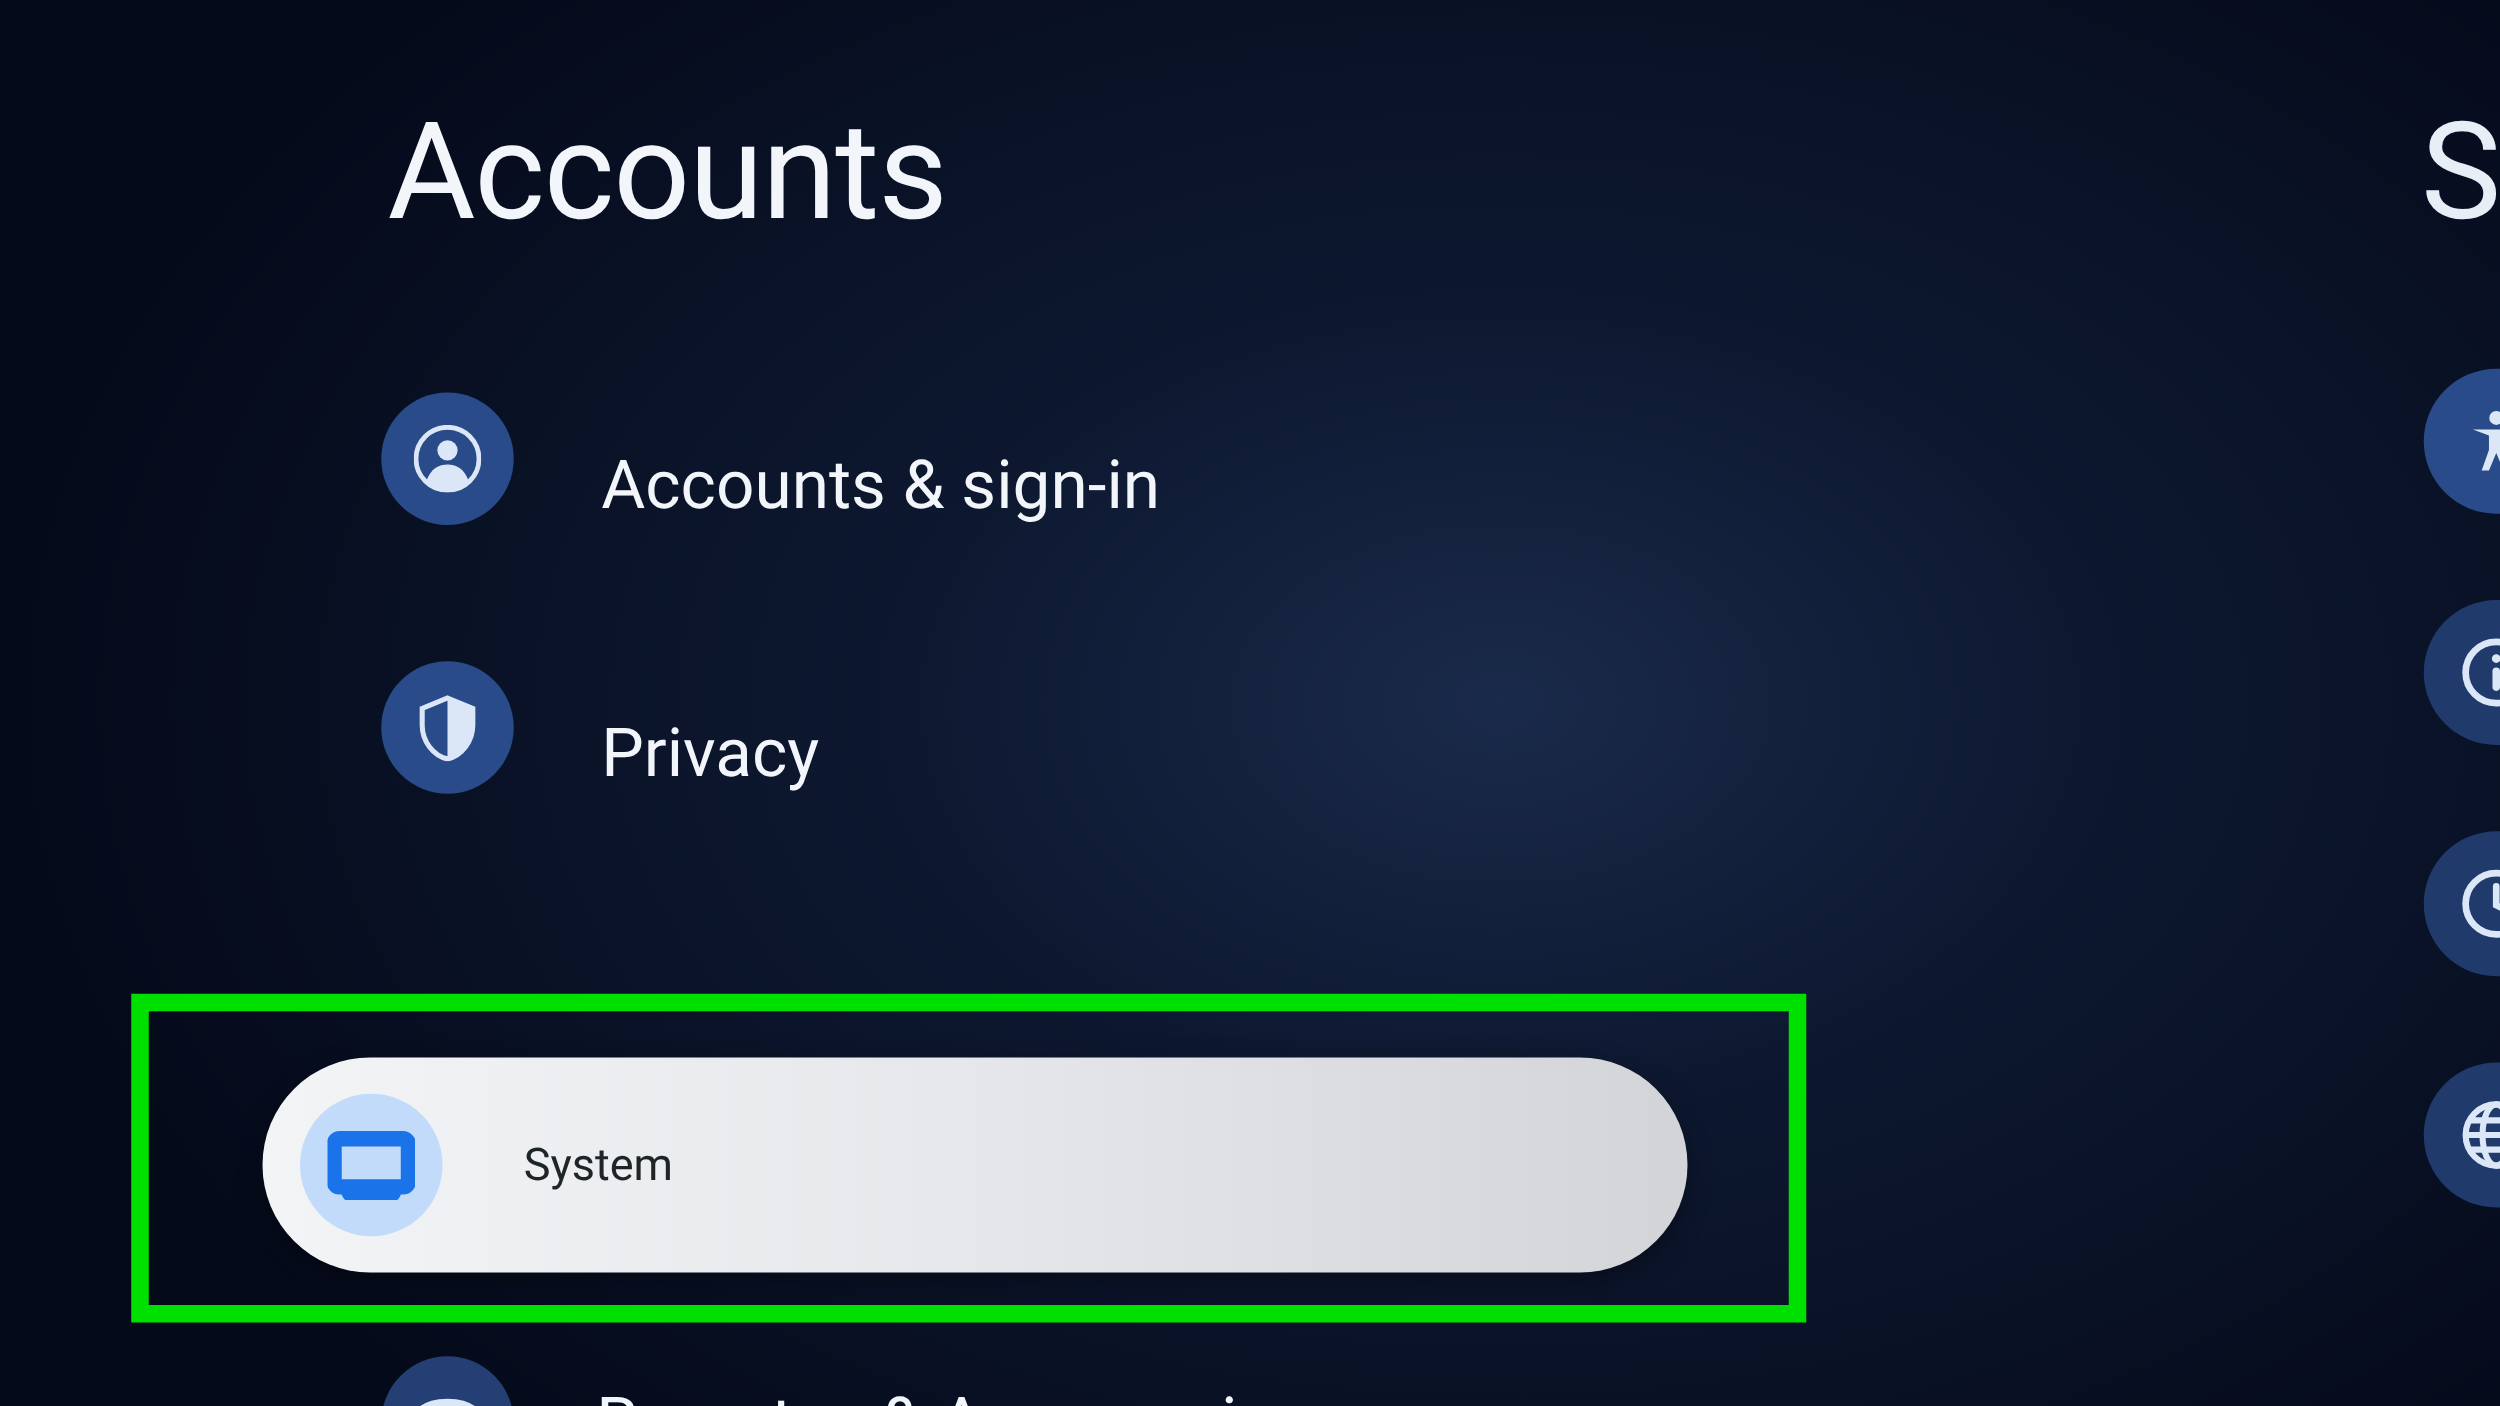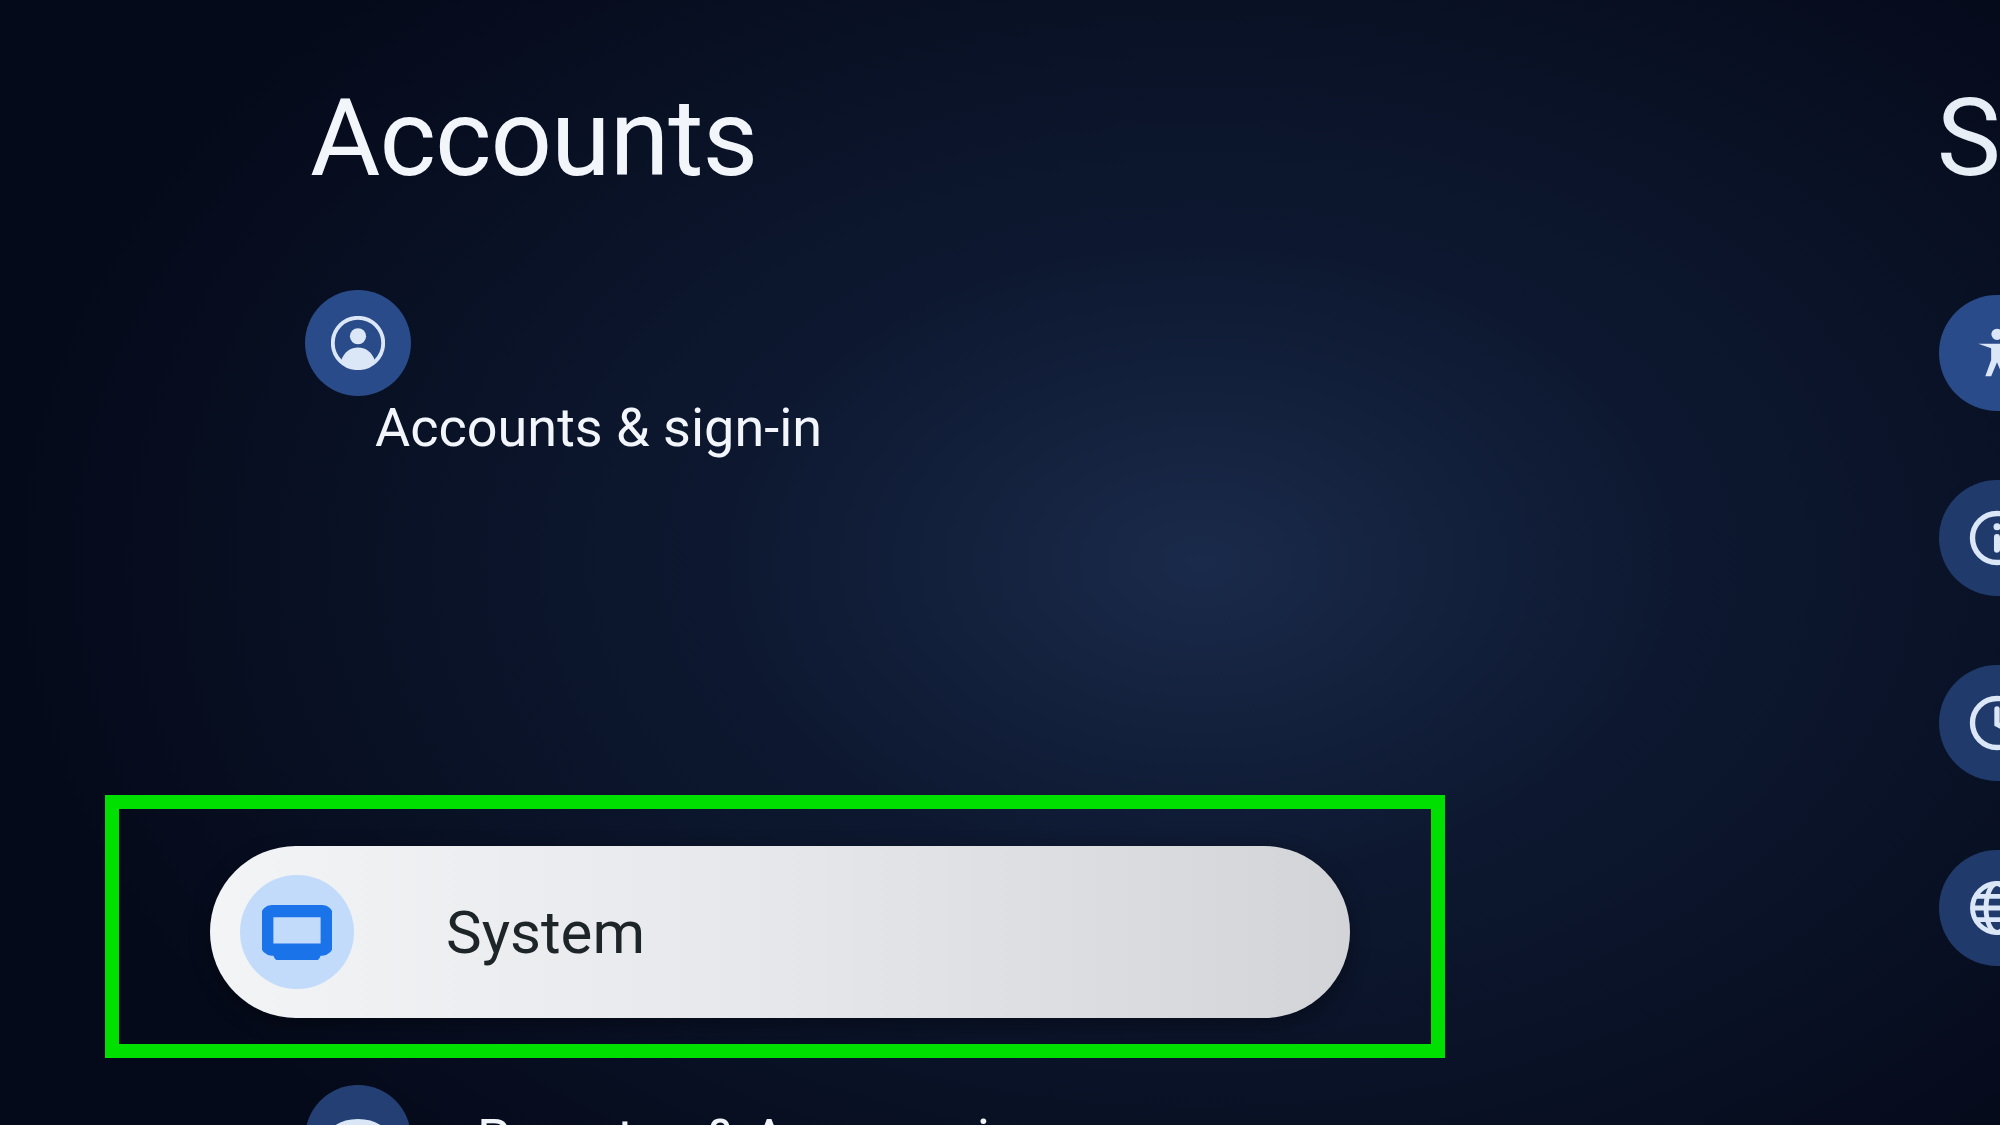"Accounts & sign-in" .settings-item { align-items: flex-start -> flex-end; flex-direction: column -> none }
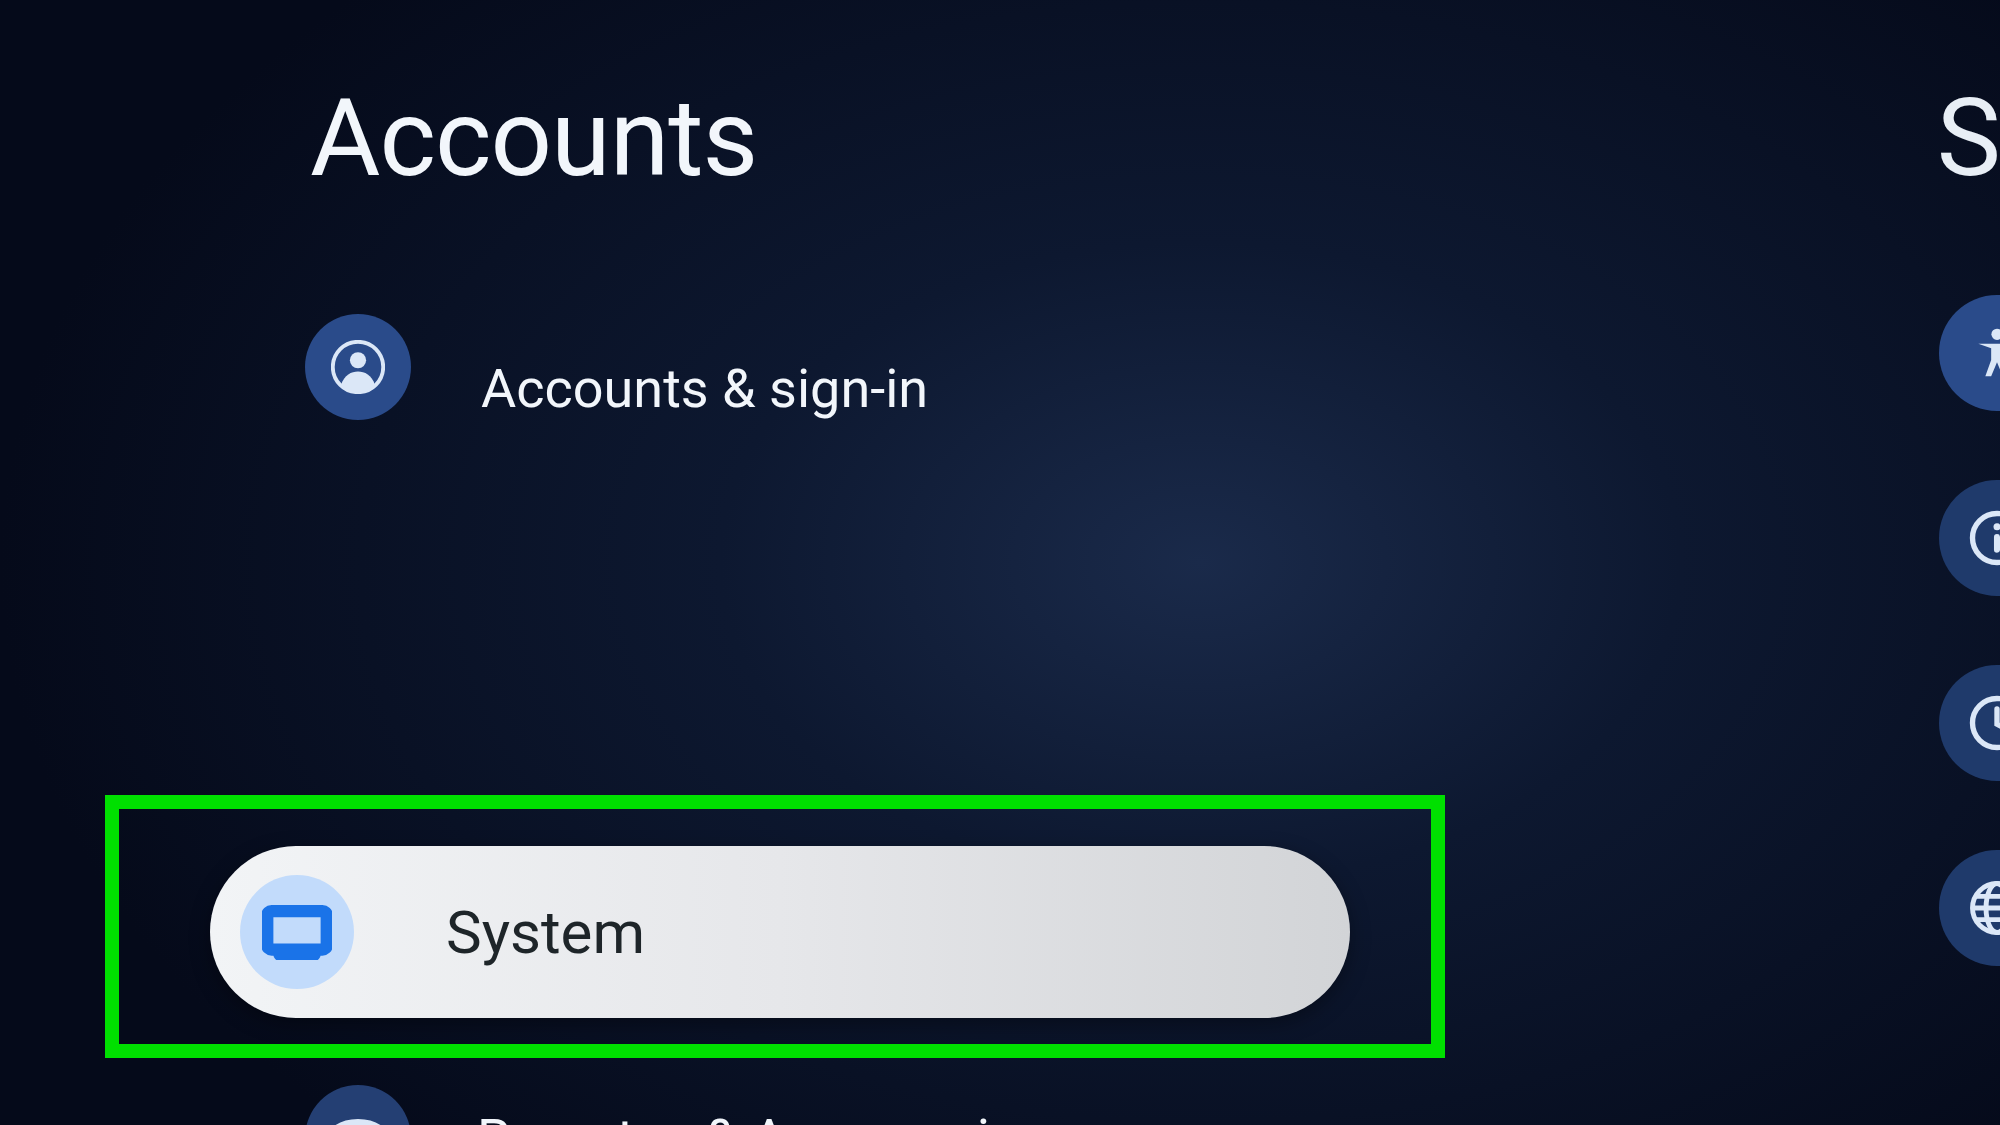"Privacy" div.settings-item { html: none -> <div> <div> <svg> <path></path> <path></path> </svg> </div> <div>Privacy</div> </div> }
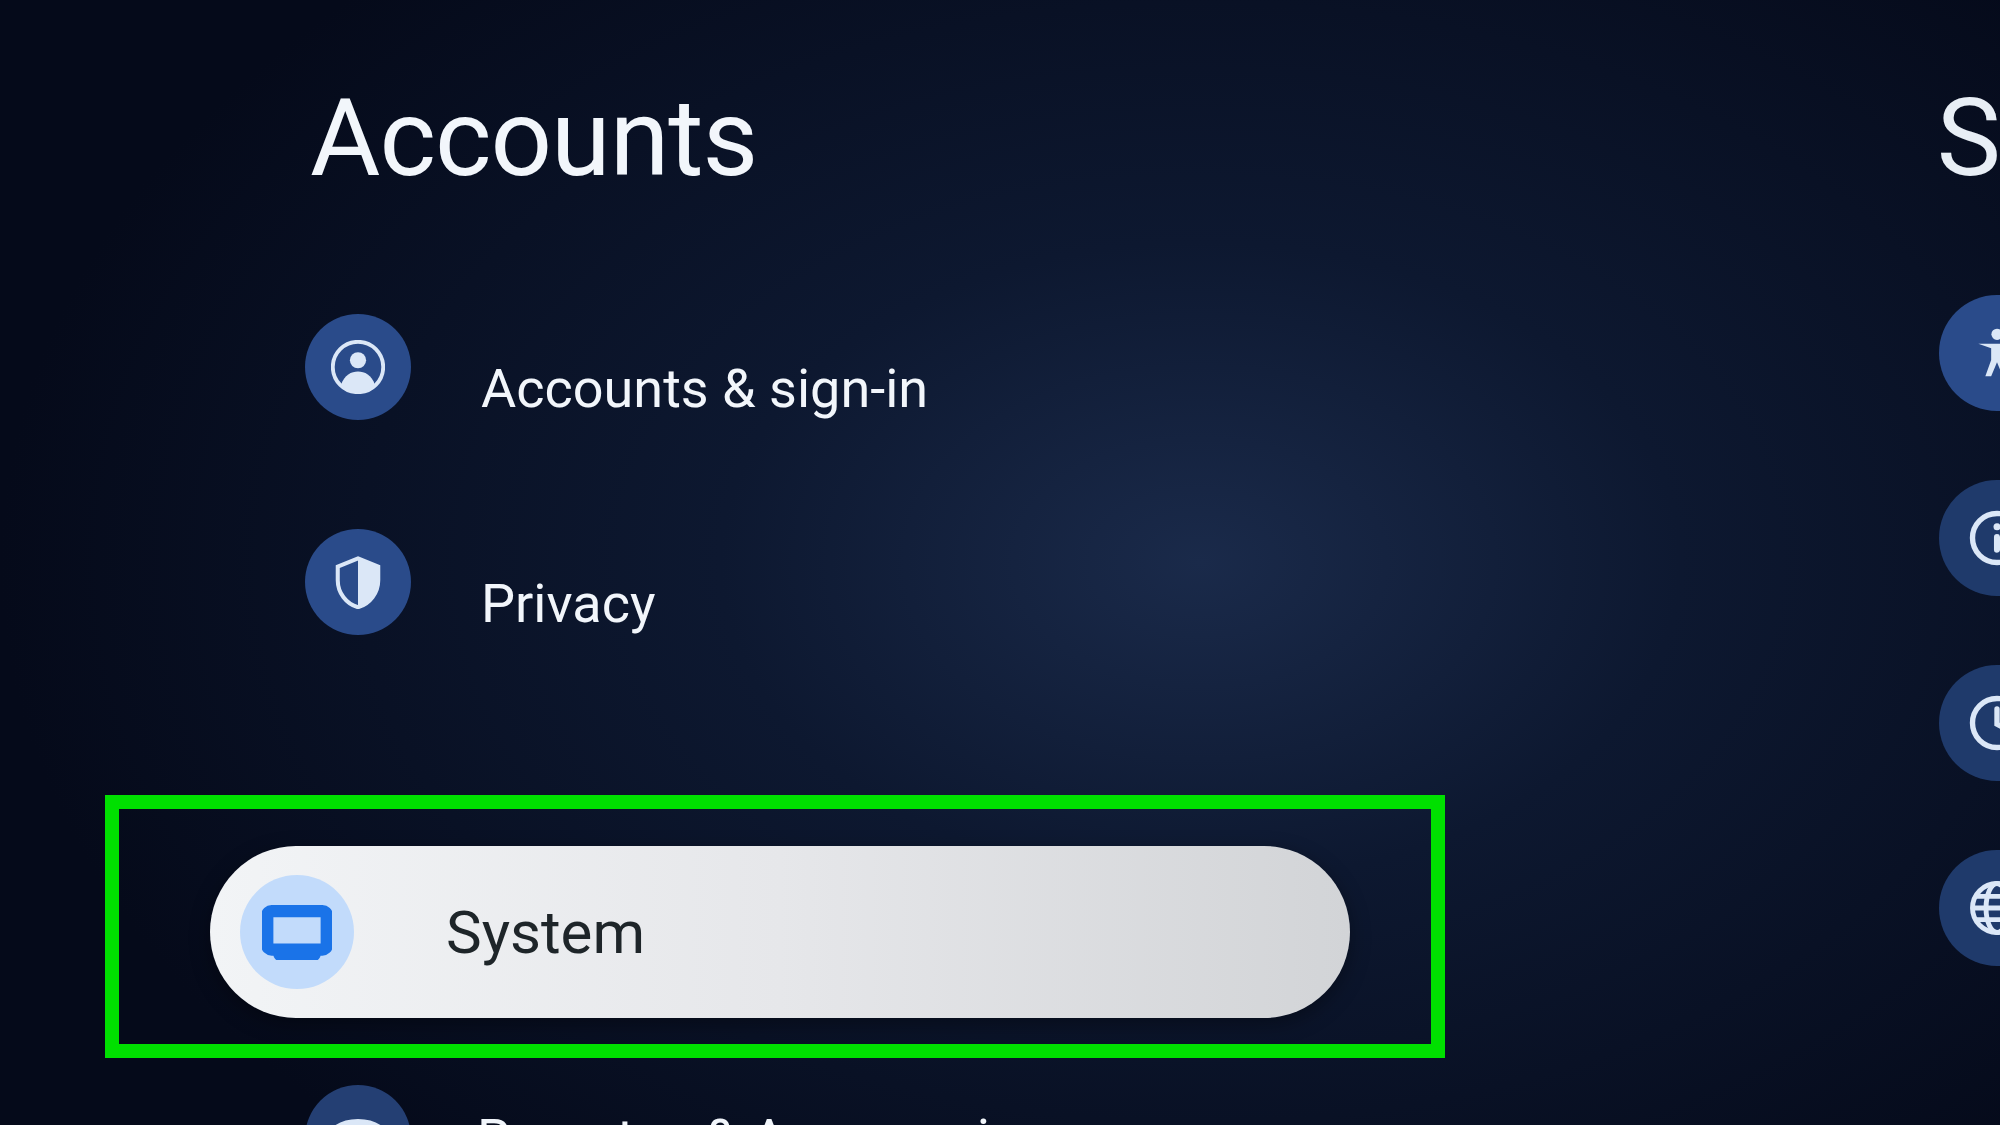"System" .focused-label { font-size: 60px -> 36px; margin-left: 92px -> 65px }
